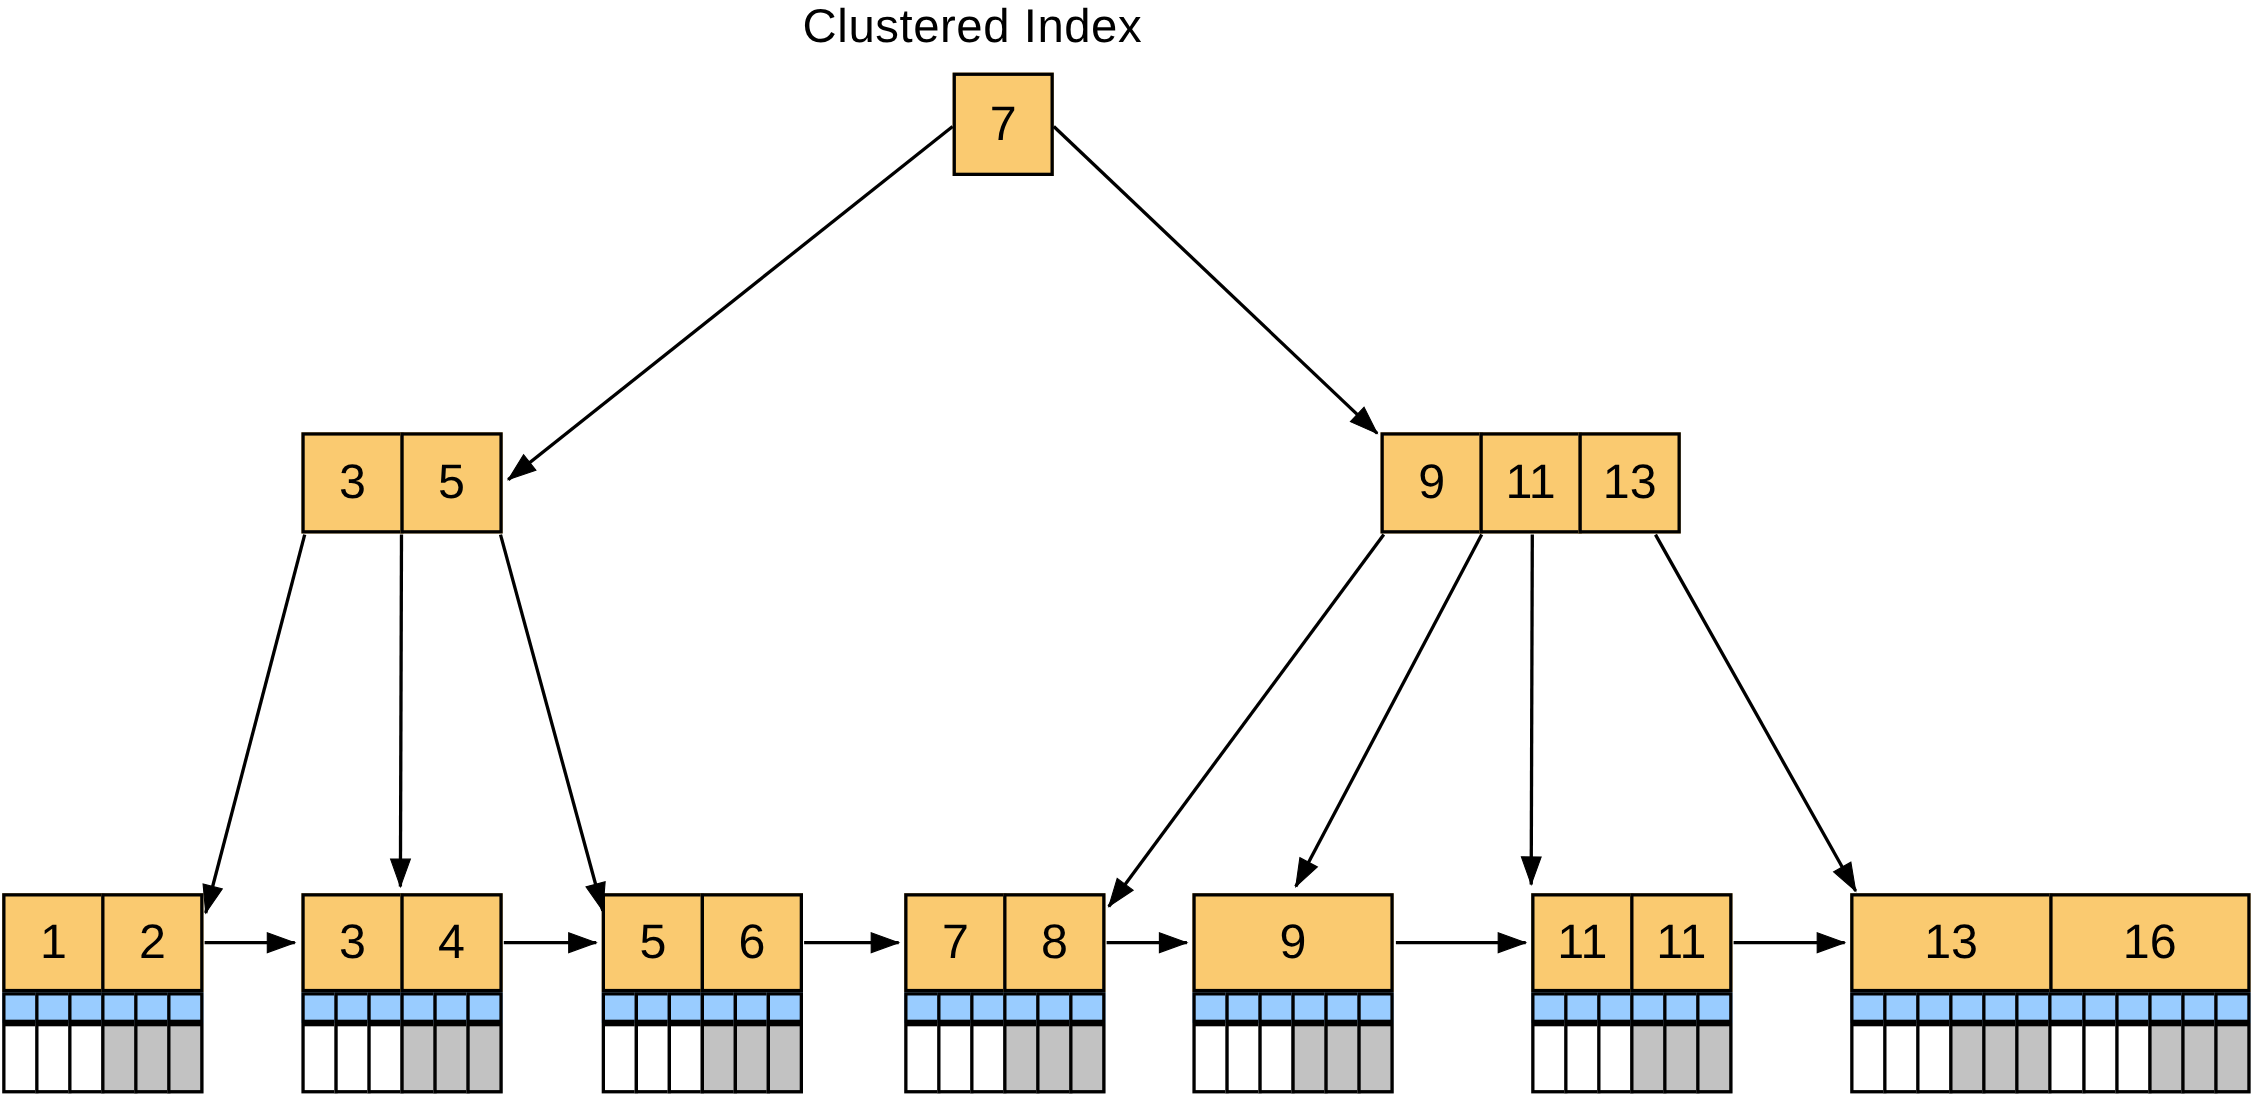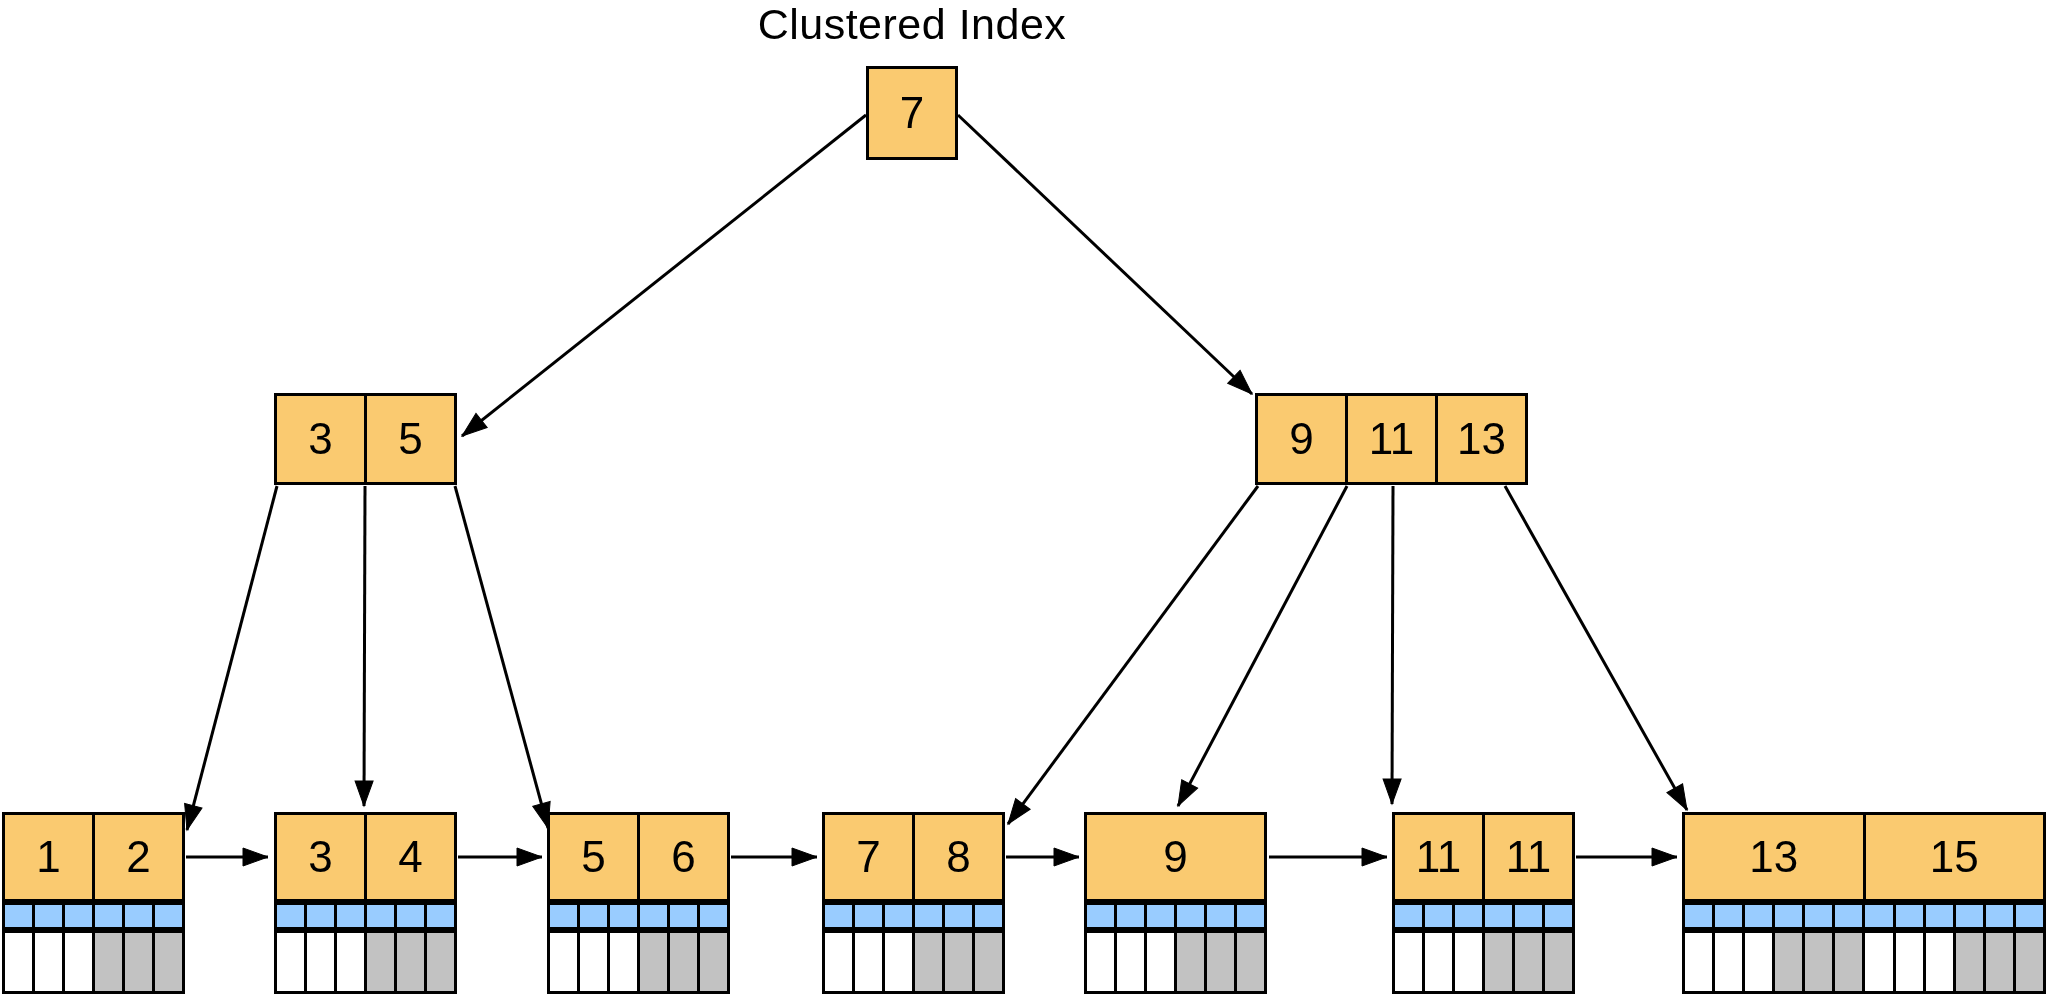"Clustered Index" .title { left: 612px -> 584px }
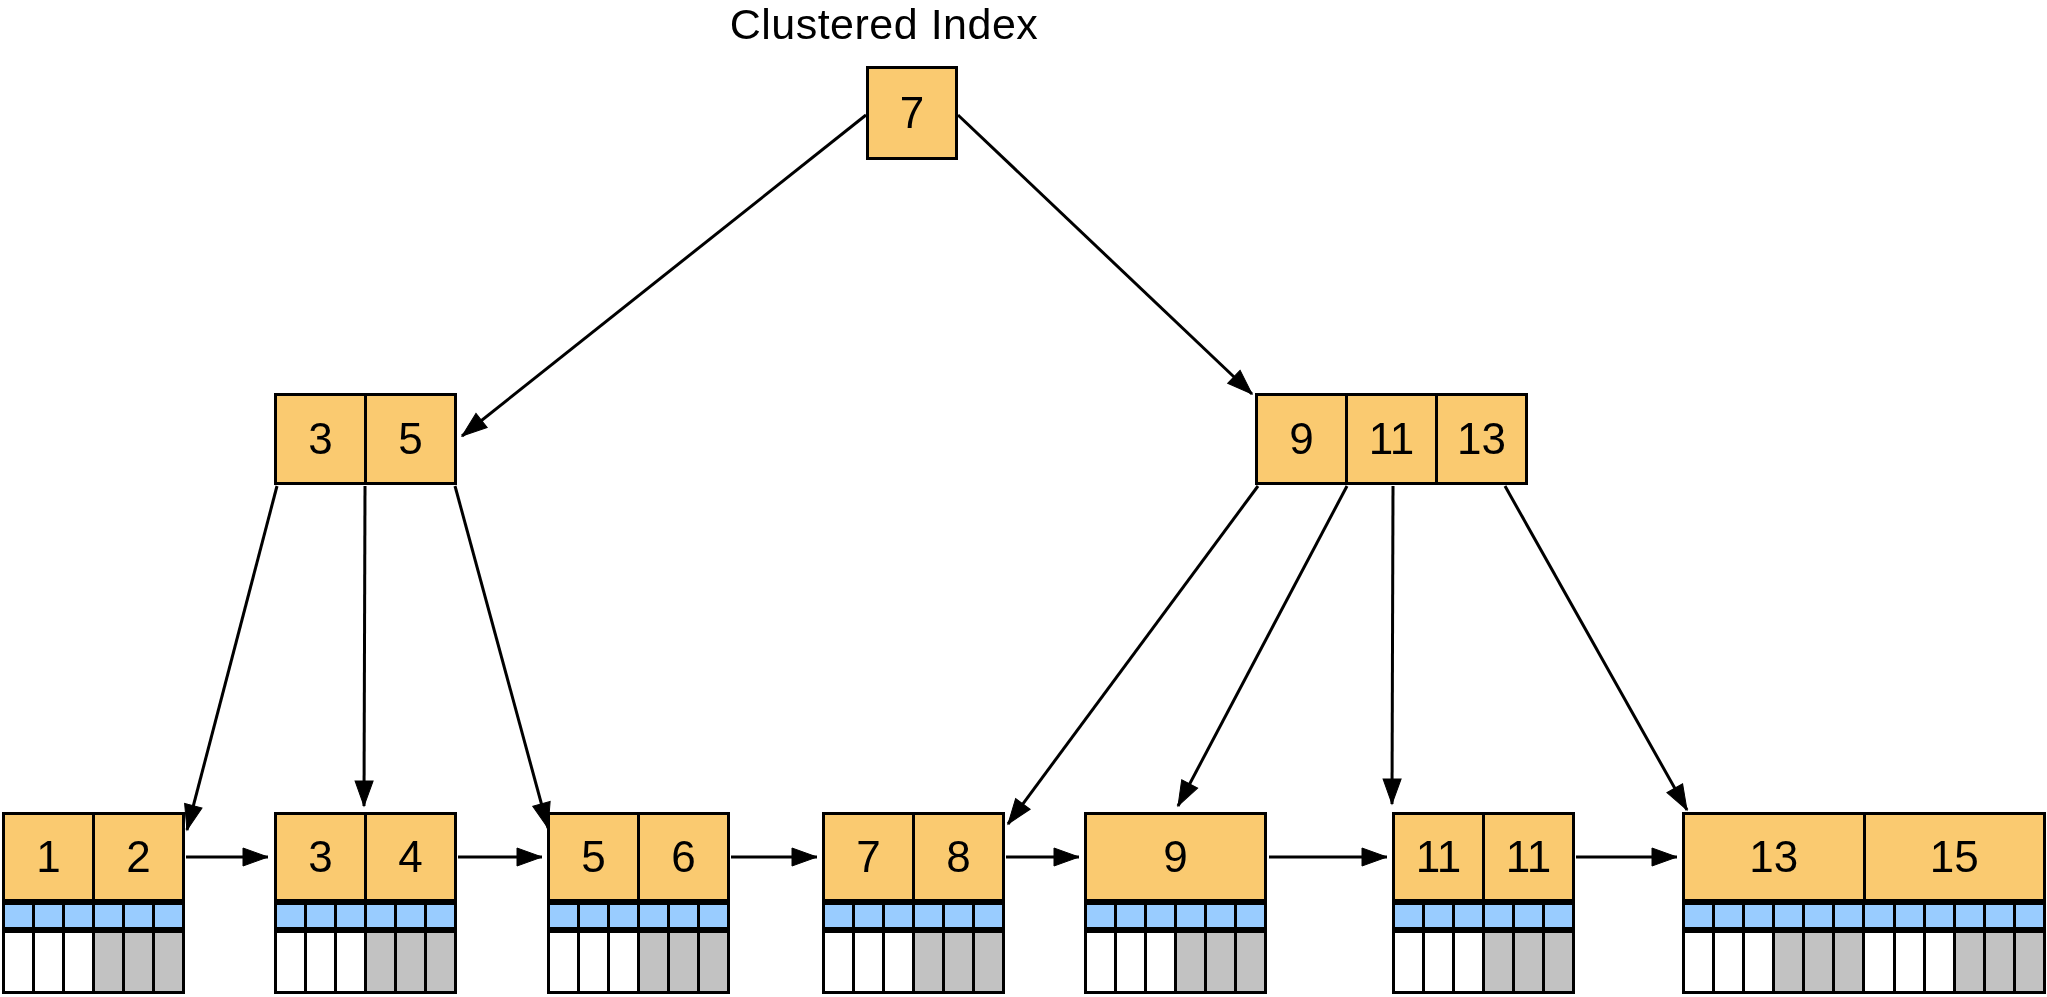"15" div.cell { html: <div>15</div> -> none }
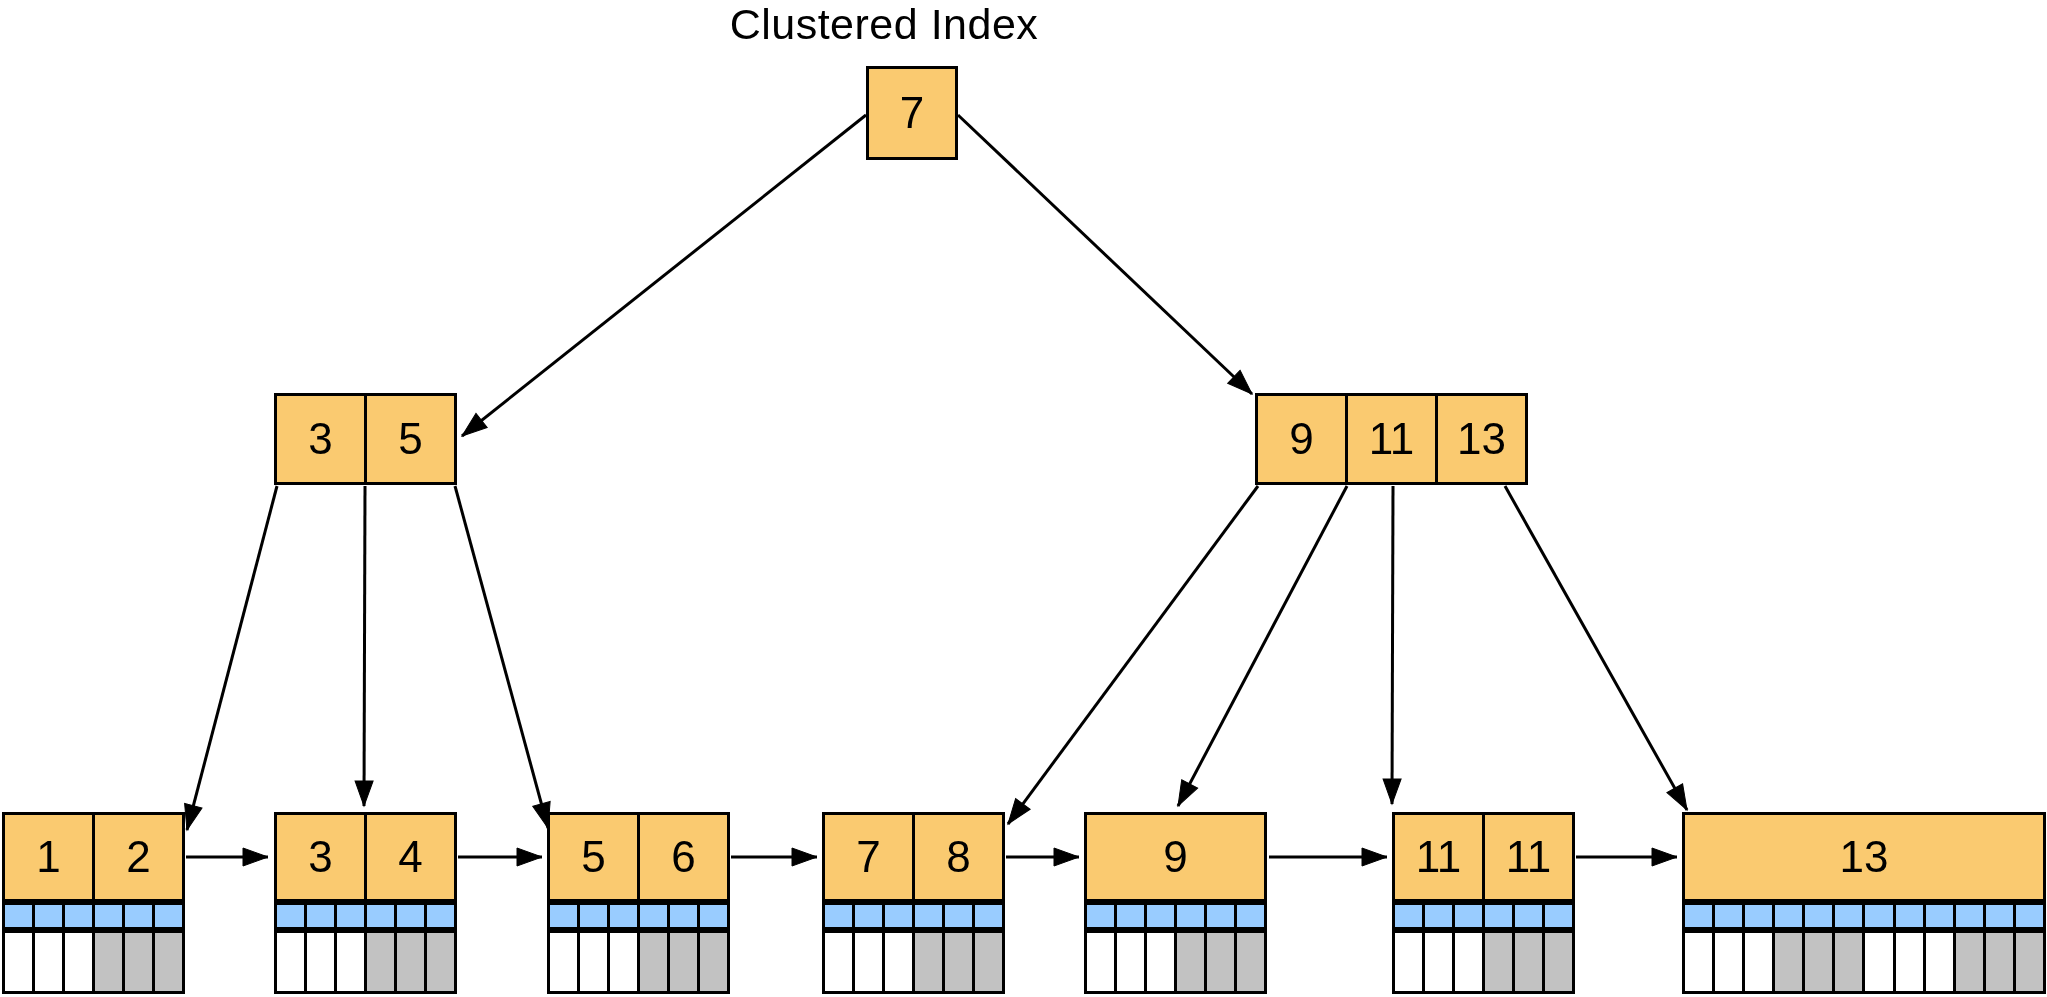"16" div.cell { html: none -> <div>16</div> }
